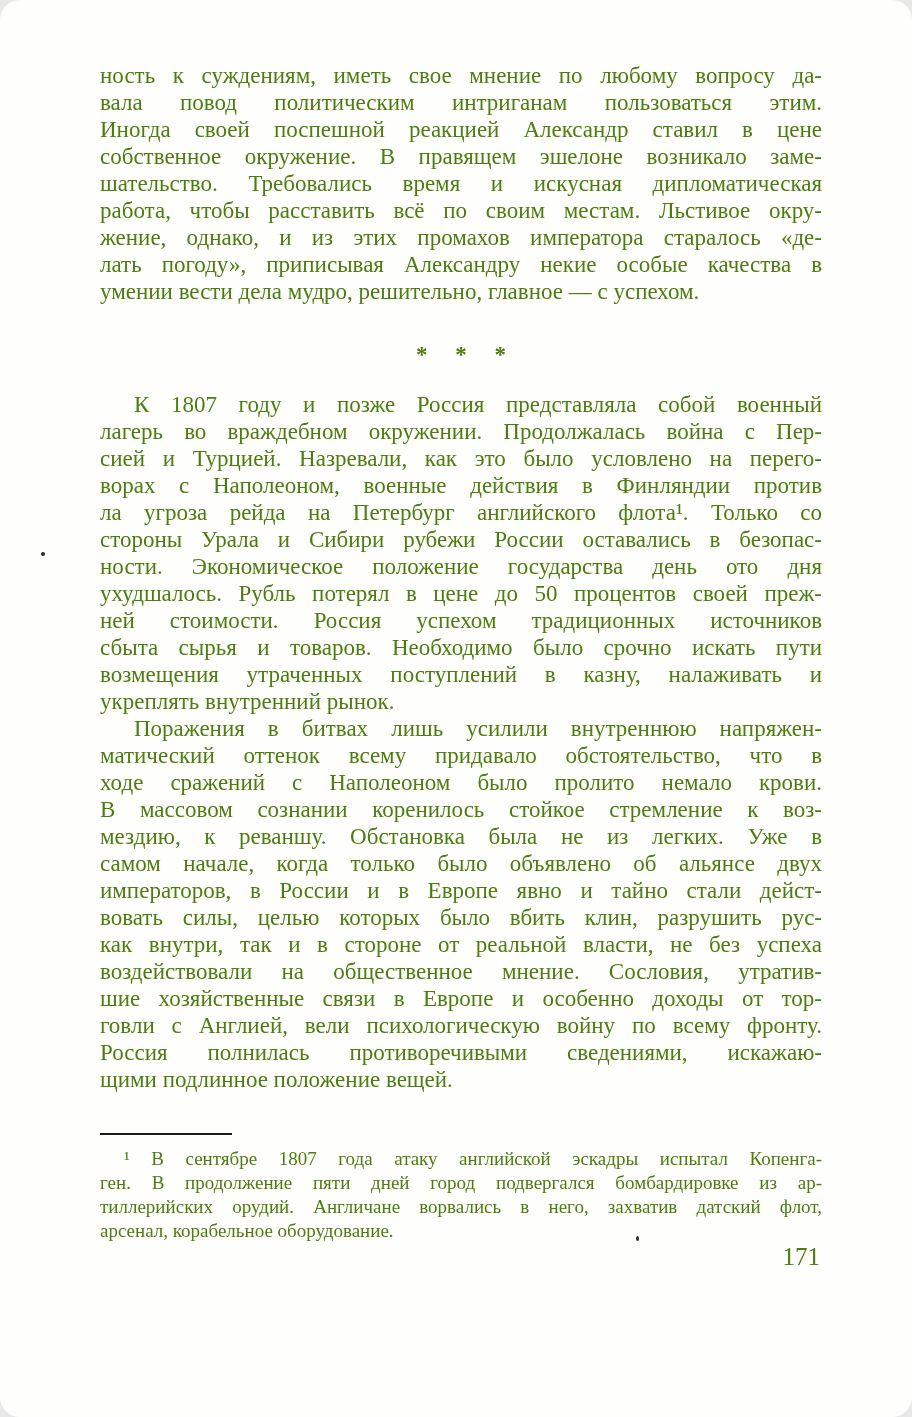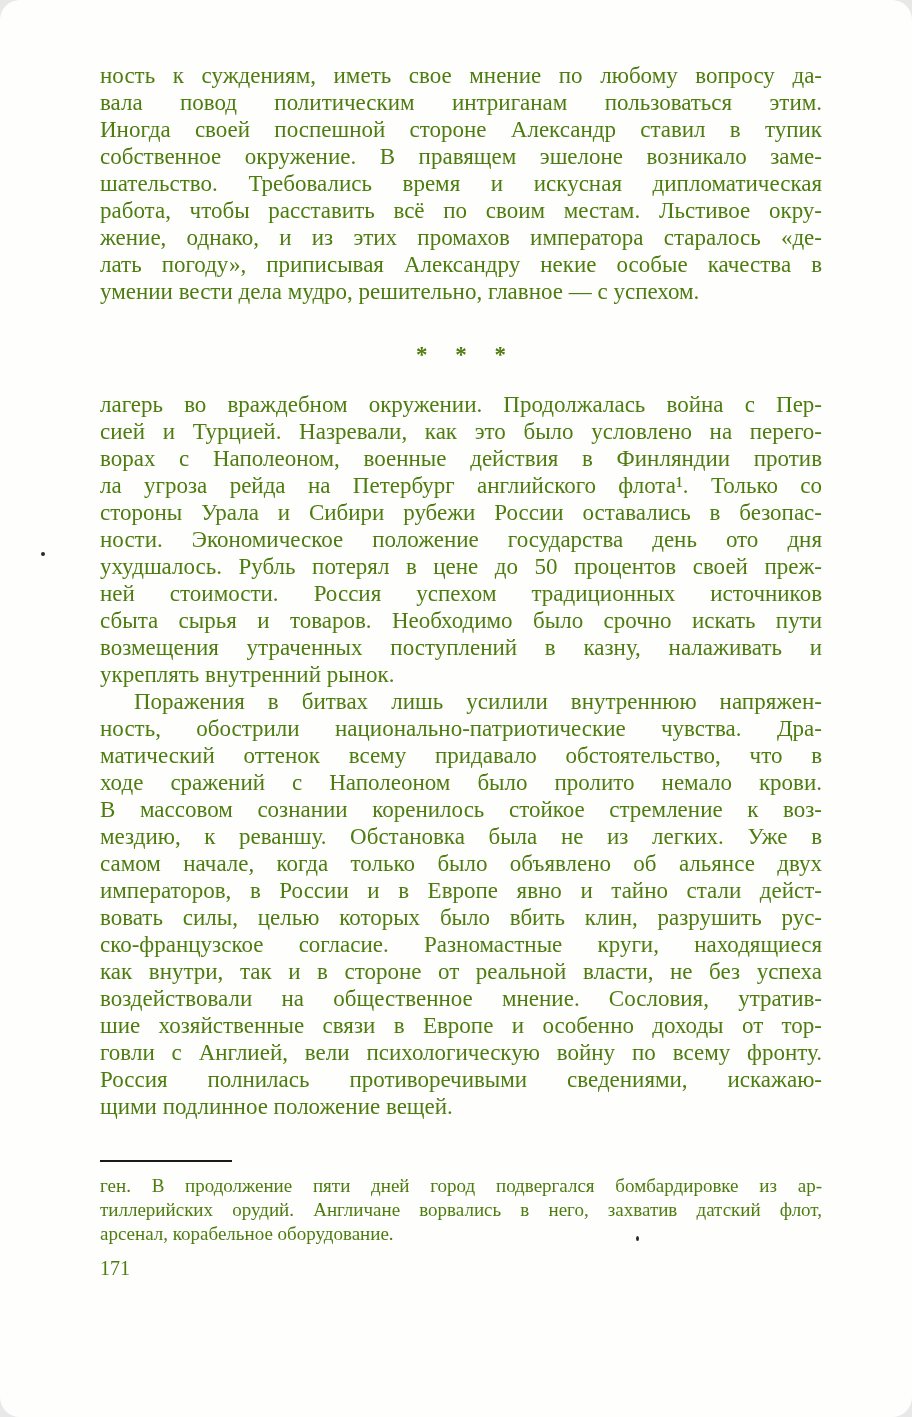"Иногда своей поспешной стороне Александр" div.line { text: стороне Александр ставил в тупик -> реакцией Александр ставил в цене }
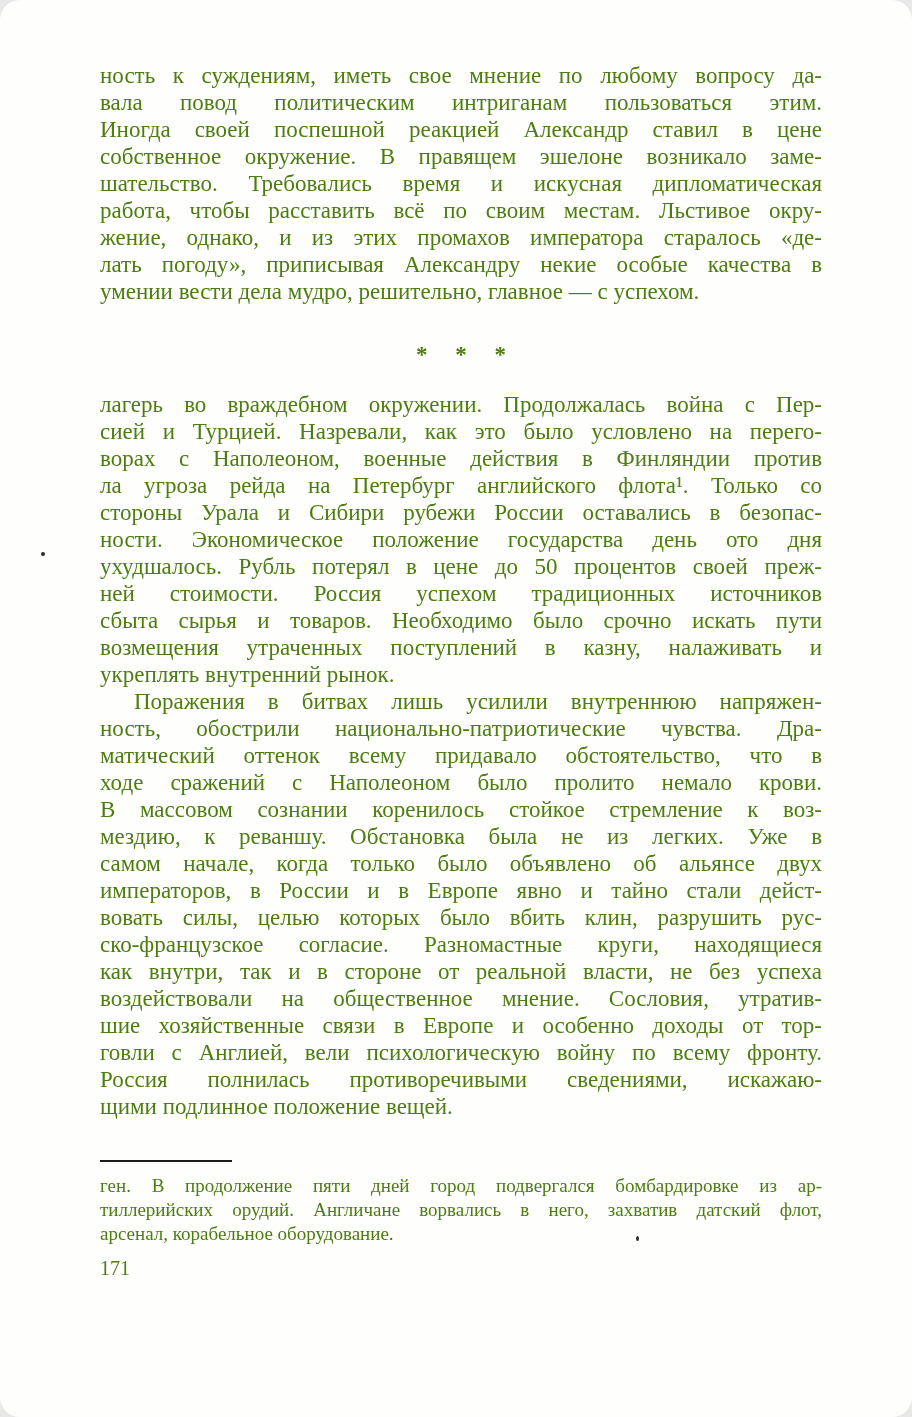"К 1807 году и позже" div.line { html: none -> <div>К 1807 году и позже Россия представляла собой военный</div> }
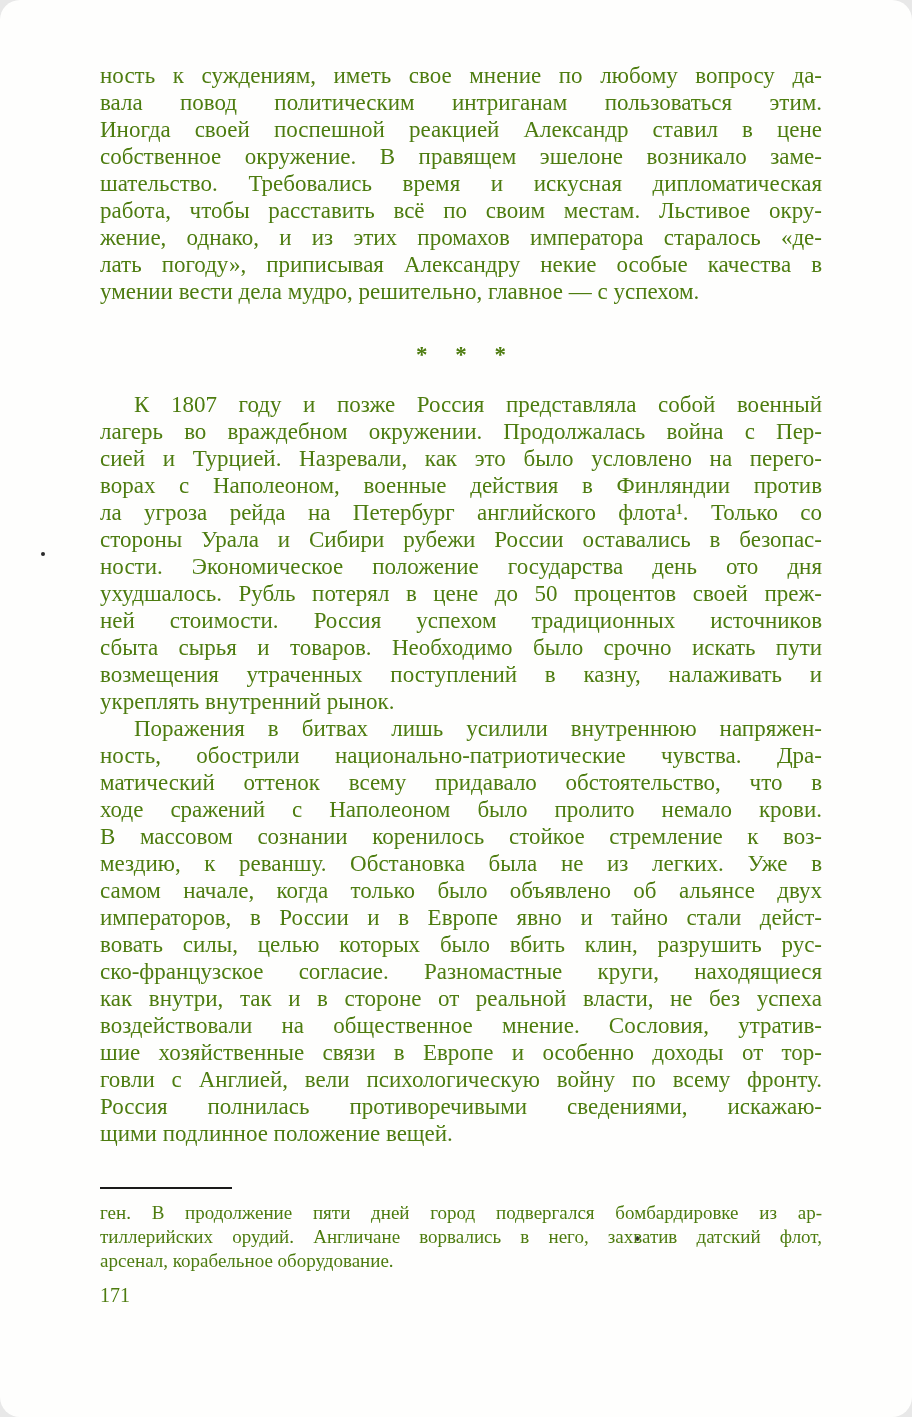"ность, обострили" div.line { html: <div>ность, обострили национально-патриотические чувства. Дра-</div> -> none }
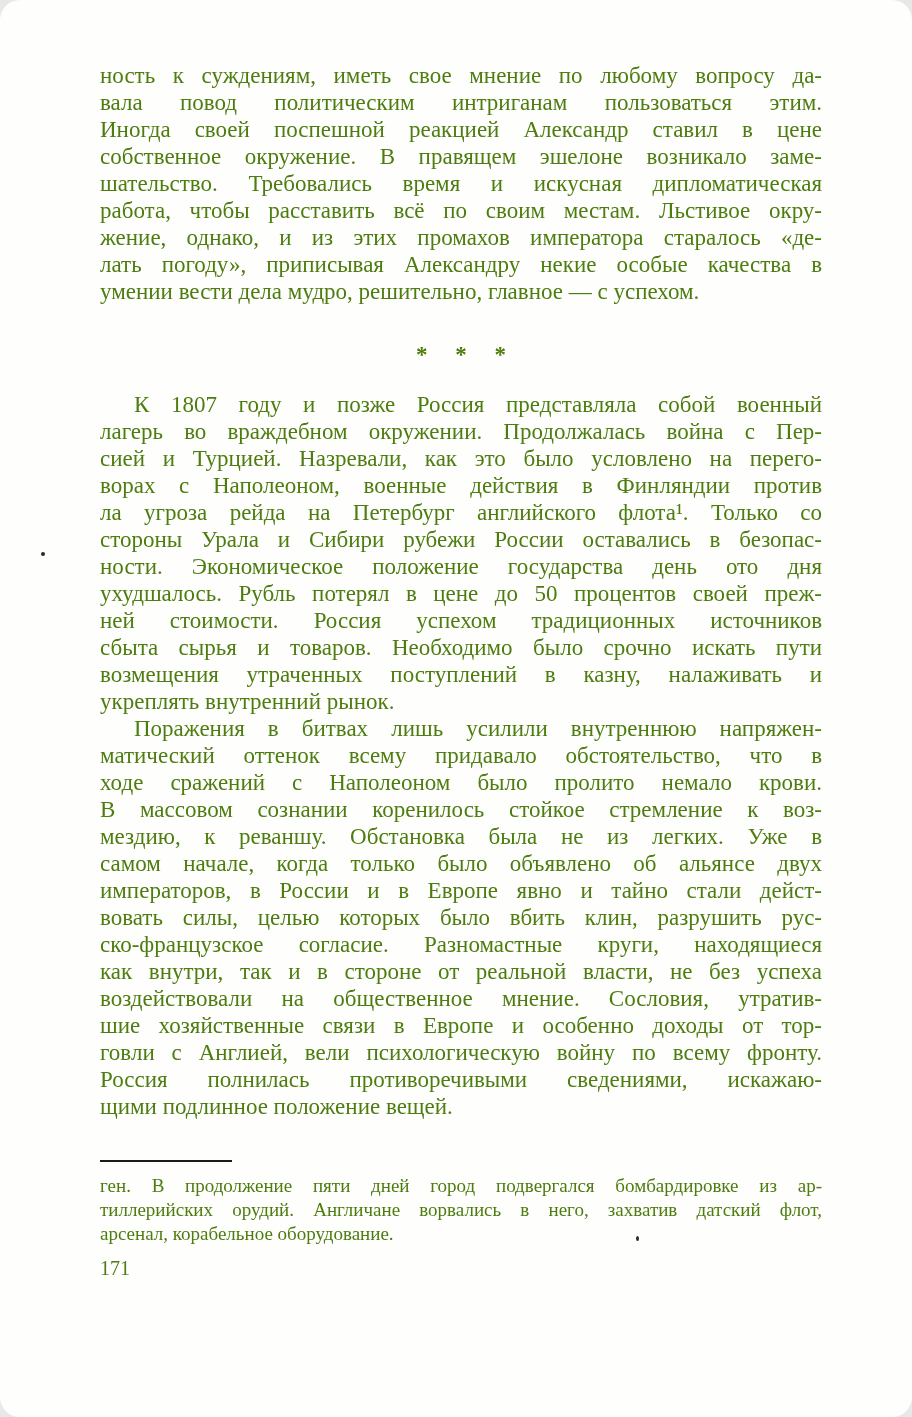"ско-французское согласие. Разномастные" div.line { html: <div>ско-французское согласие. Разномастные круги, находящиеся</div> -> none }
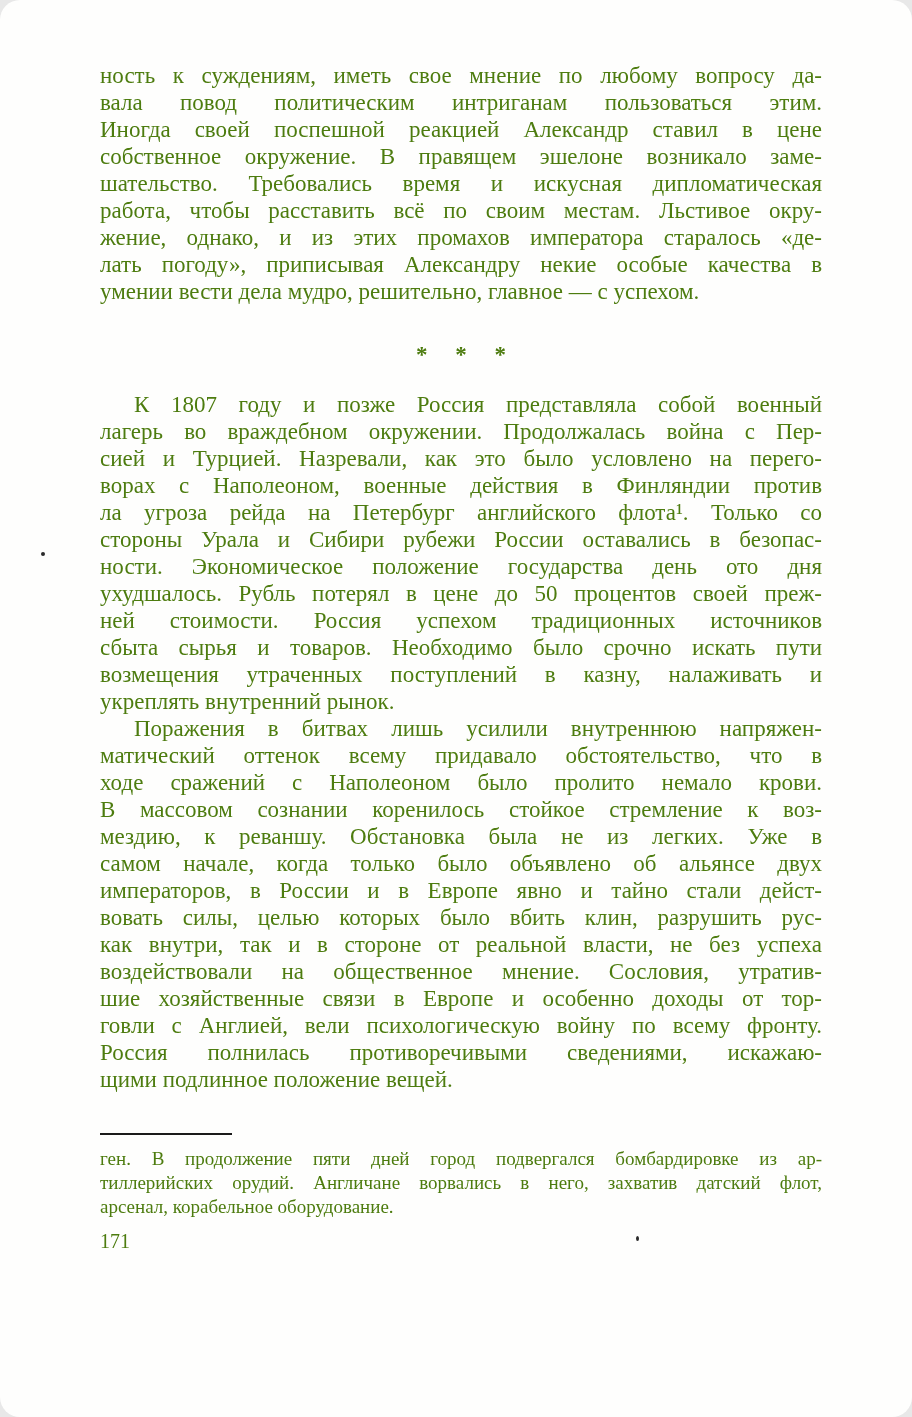"¹ В сентябре 1807 года" div.line { html: none -> <div>¹ В сентябре 1807 года атаку английской эскадры испытал Копенга-</div> }
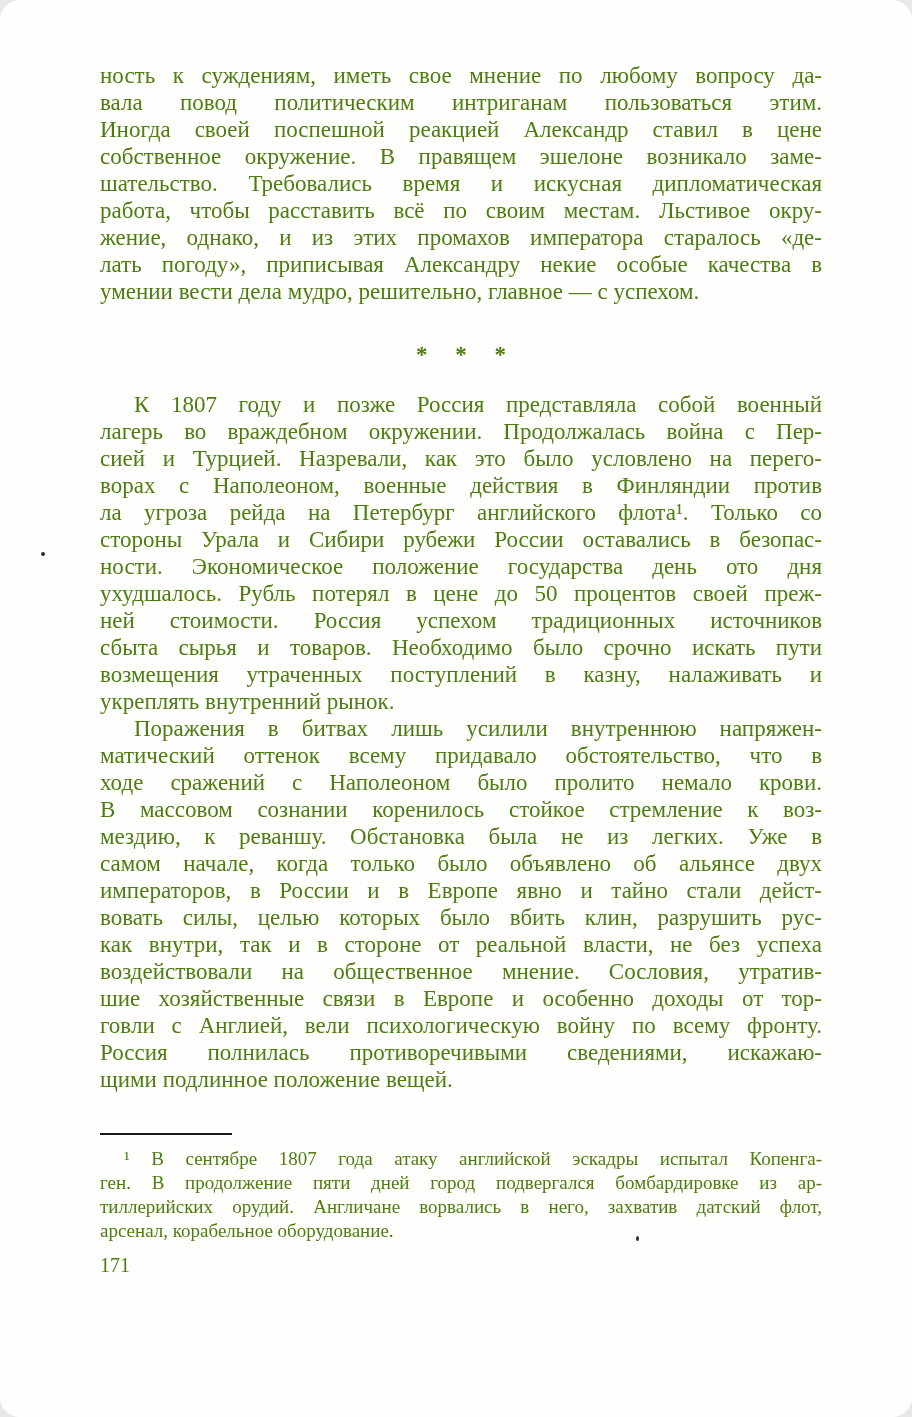"171" .pagenum { font-size: 20px -> 25px; margin-top: 8px -> none; text-align: left -> right }
